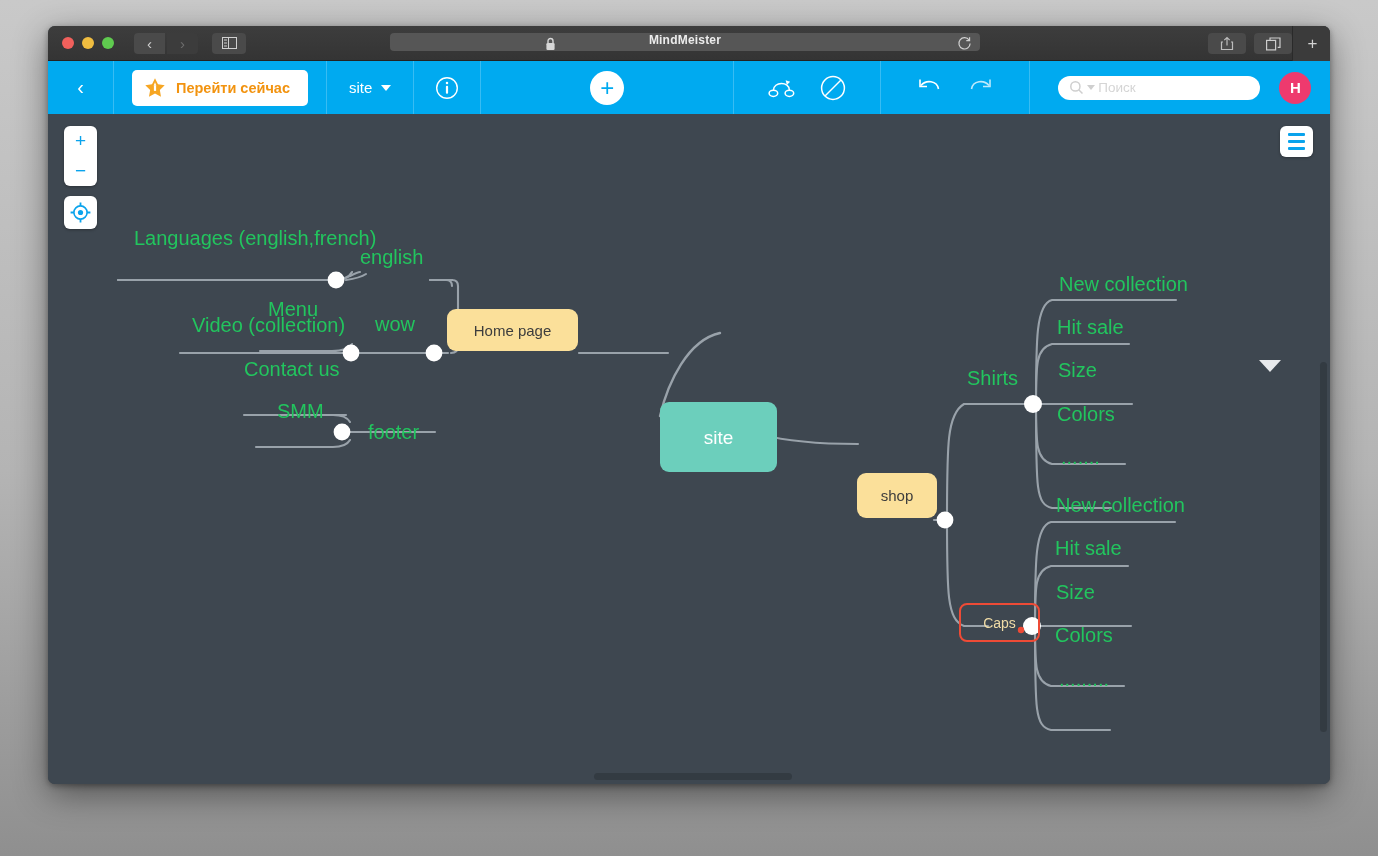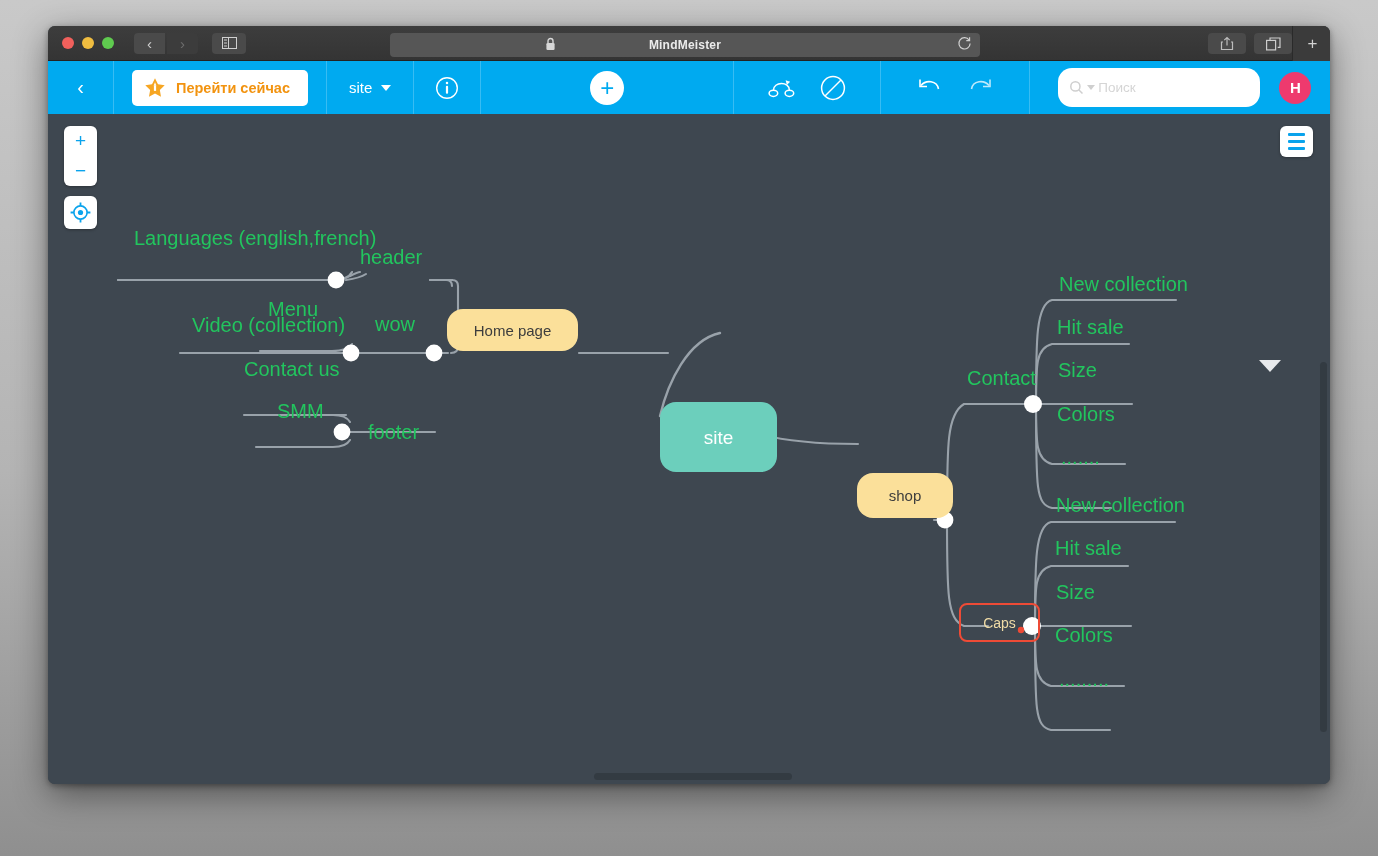"MindMeister" #urlbar { align-items: center -> none; height: 24px -> 18px }
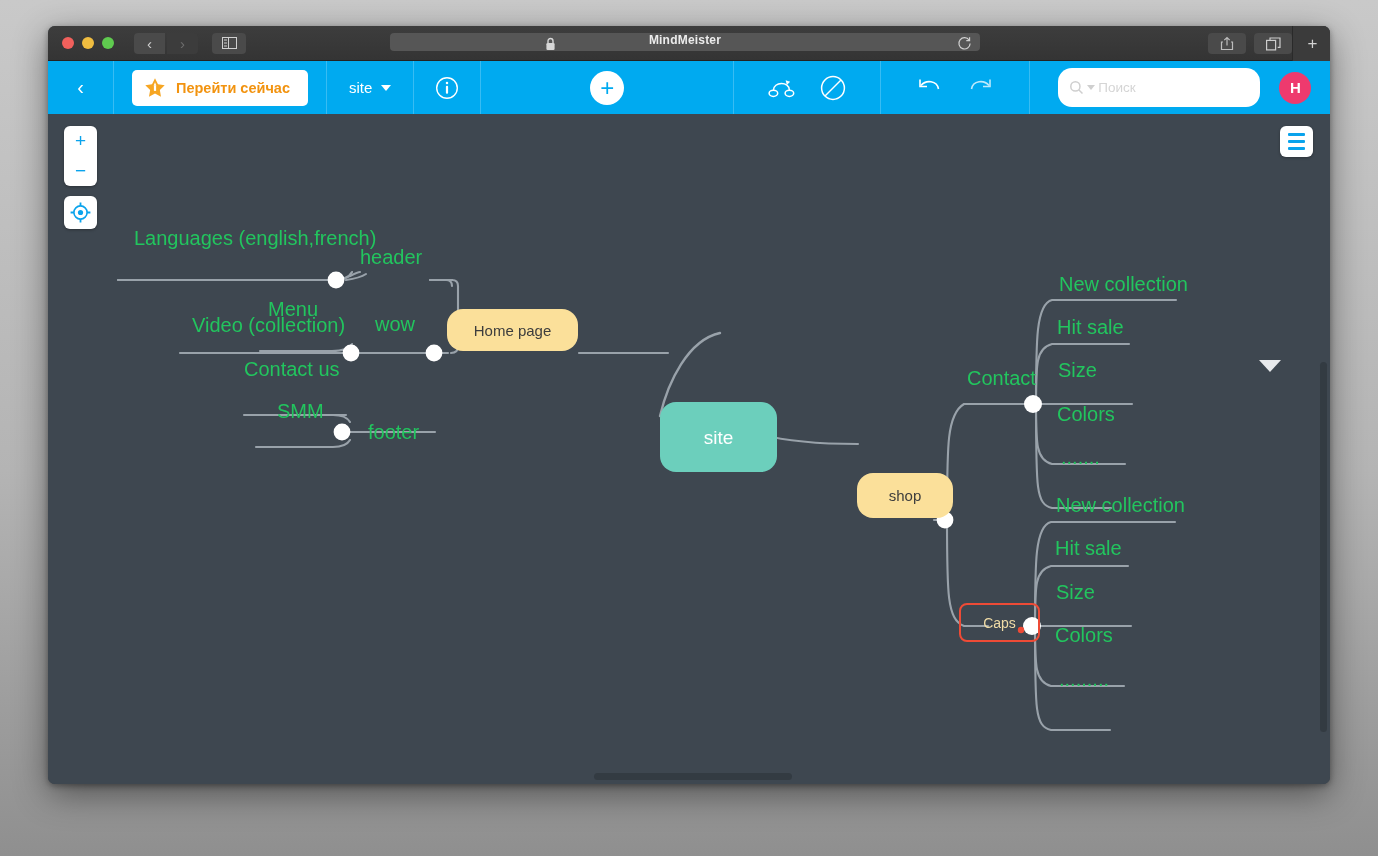"Поиск" #search-field { height: 39px -> 24px }
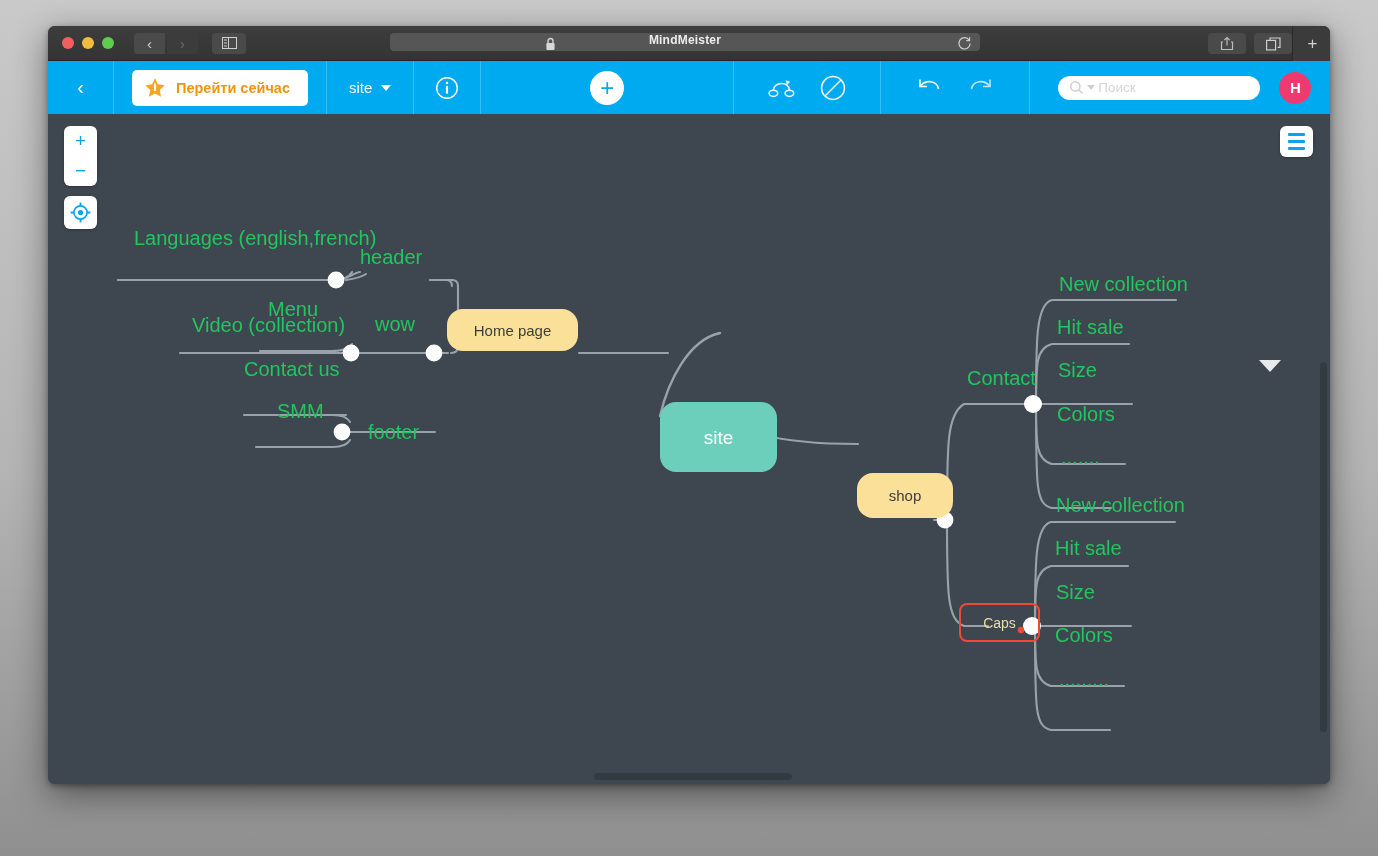"header" div.node-label { text: header -> english }
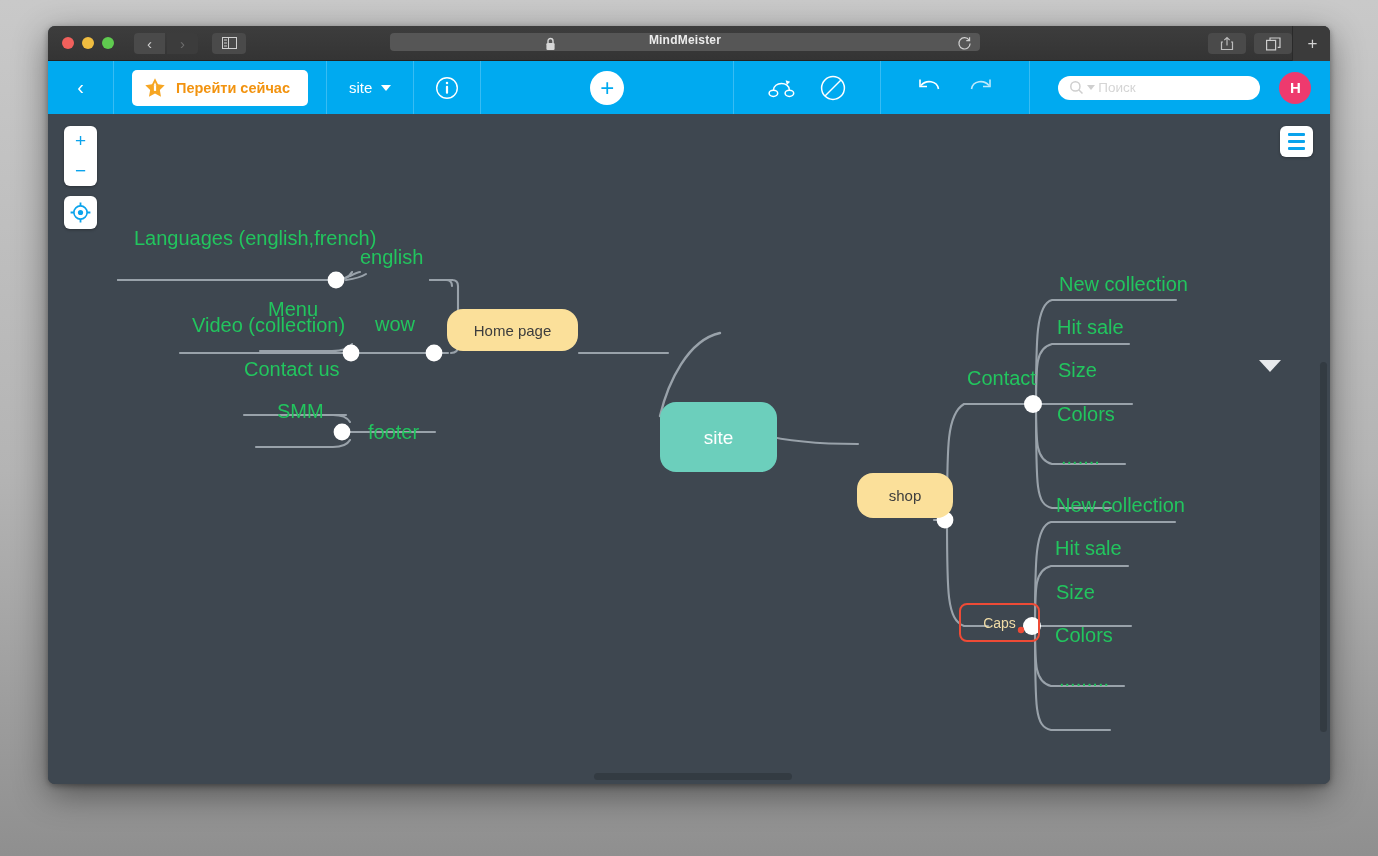"Home page" .node-box { border-radius: 16px -> 9px }
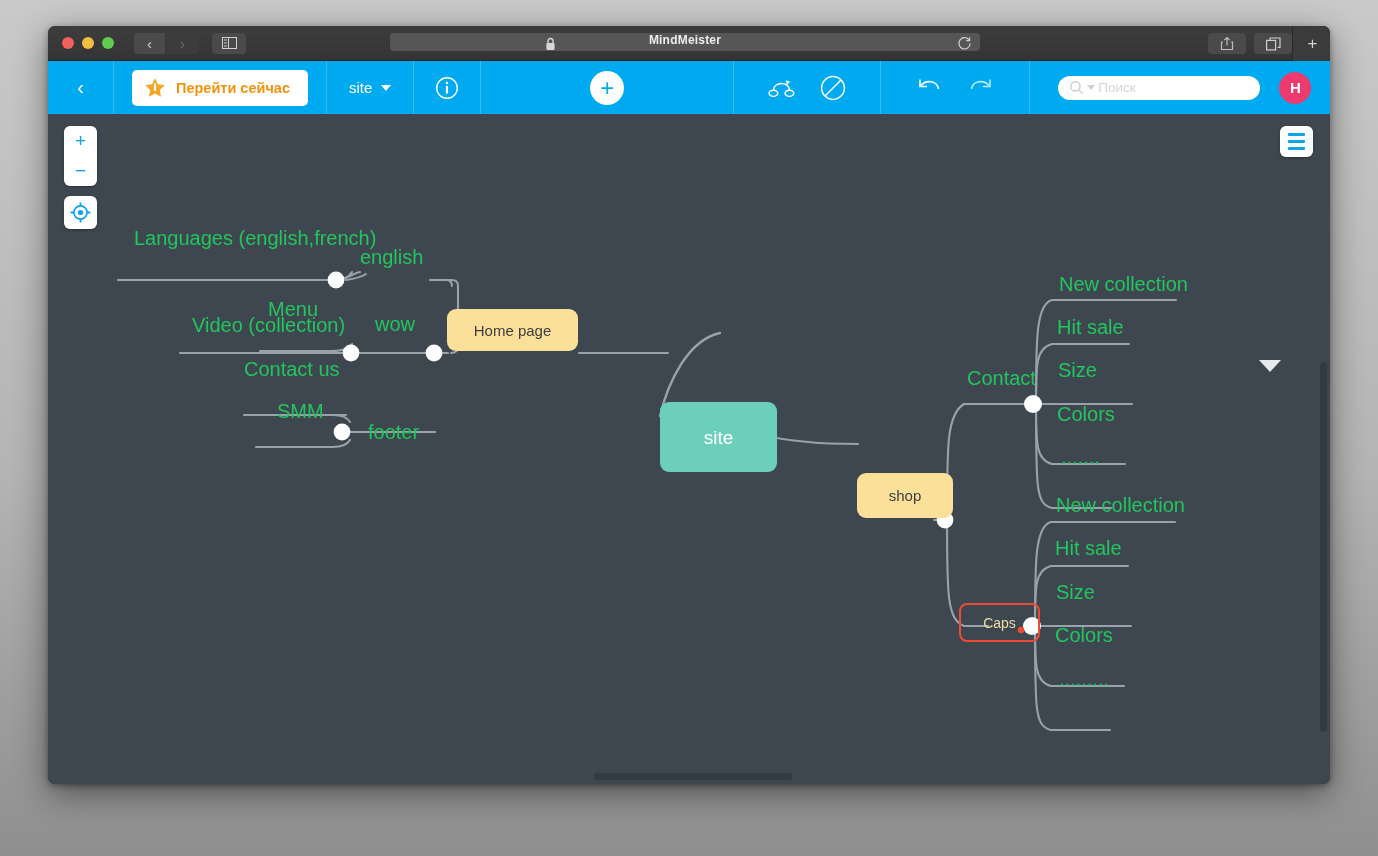"Contact" div.node-label { text: Contact -> Shirts }
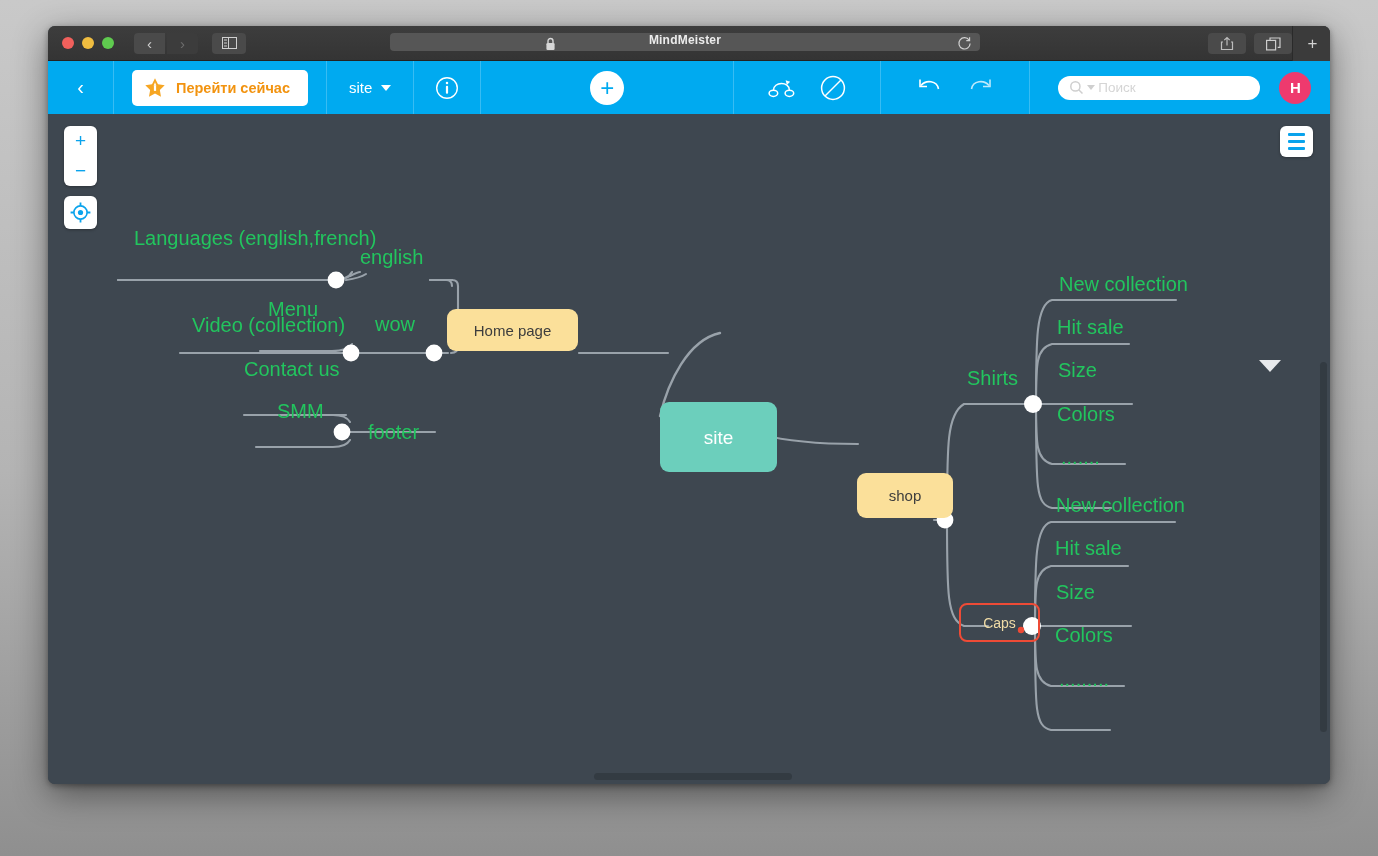"shop" div.node-box { width: 96px -> 80px }
